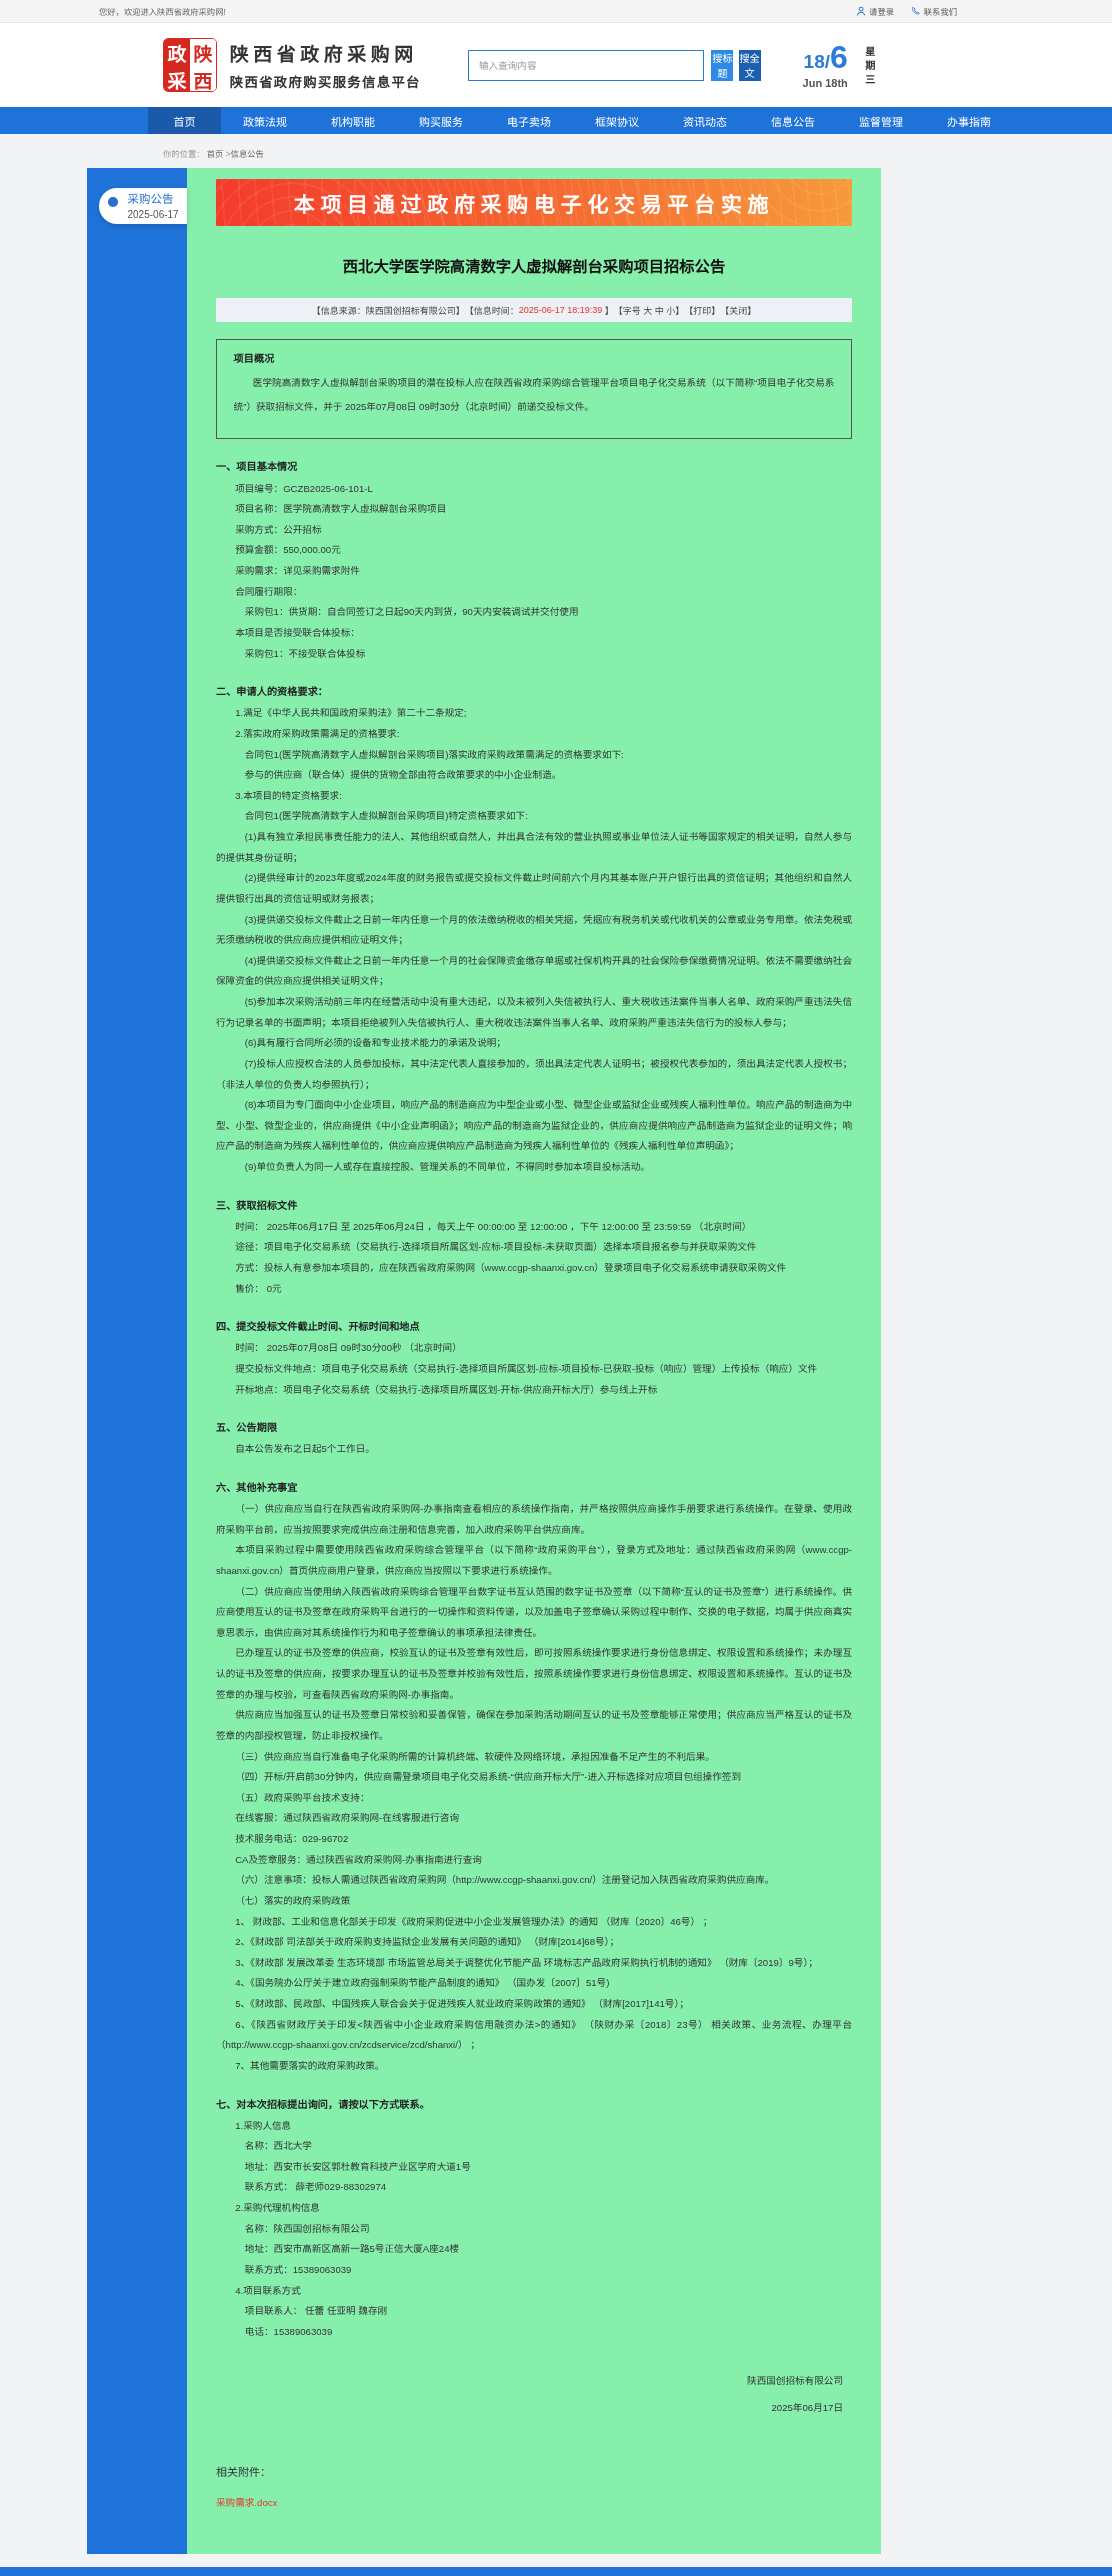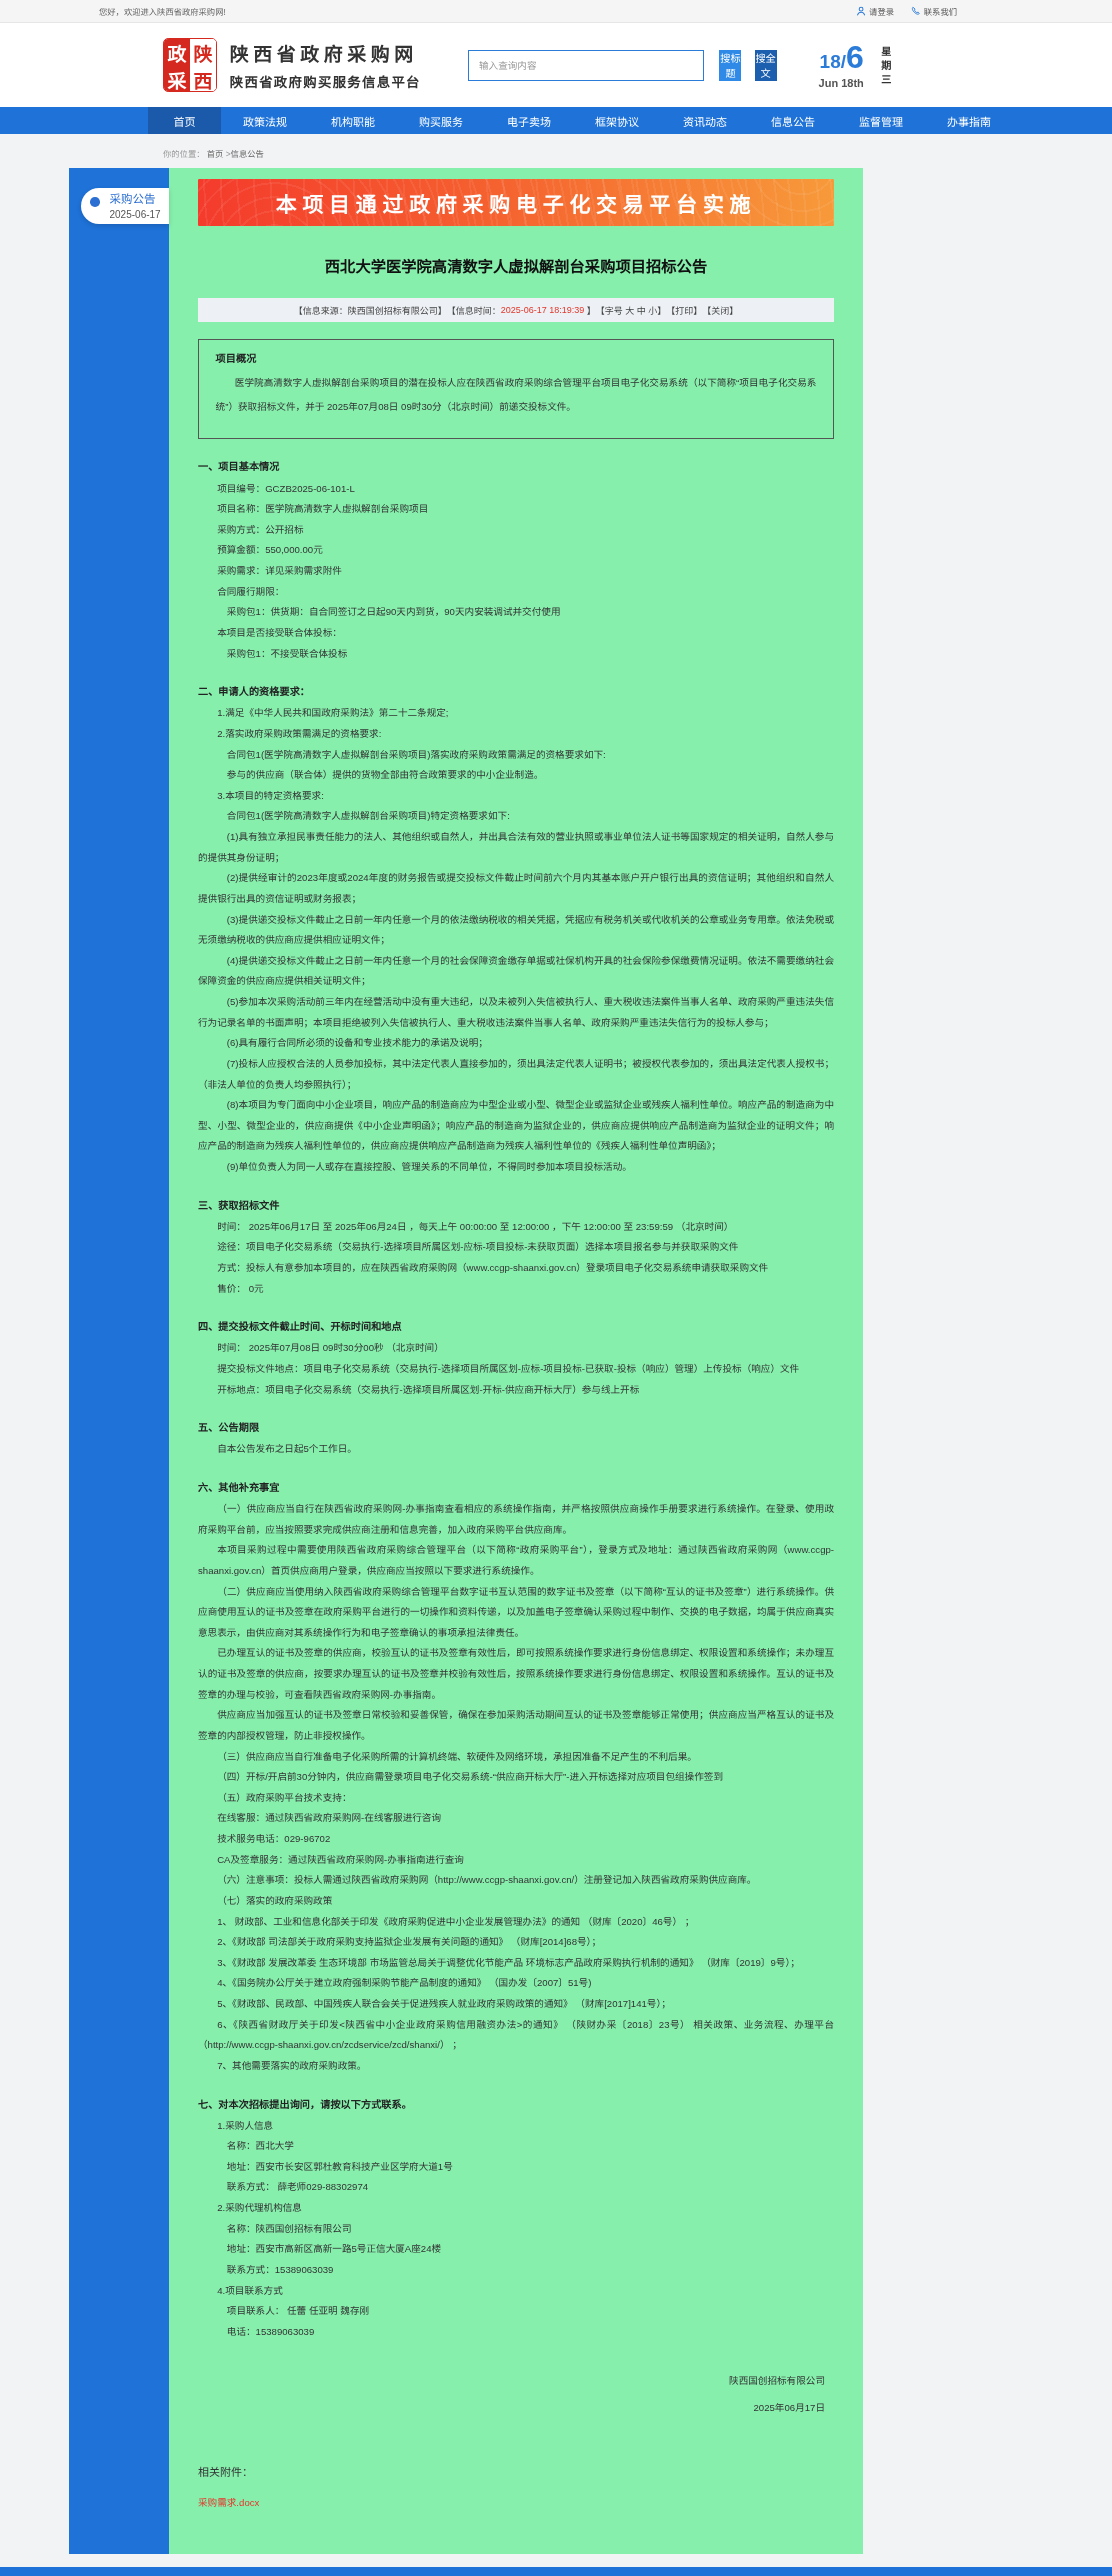"输入查询内容" .search-group { gap: 8px -> none }
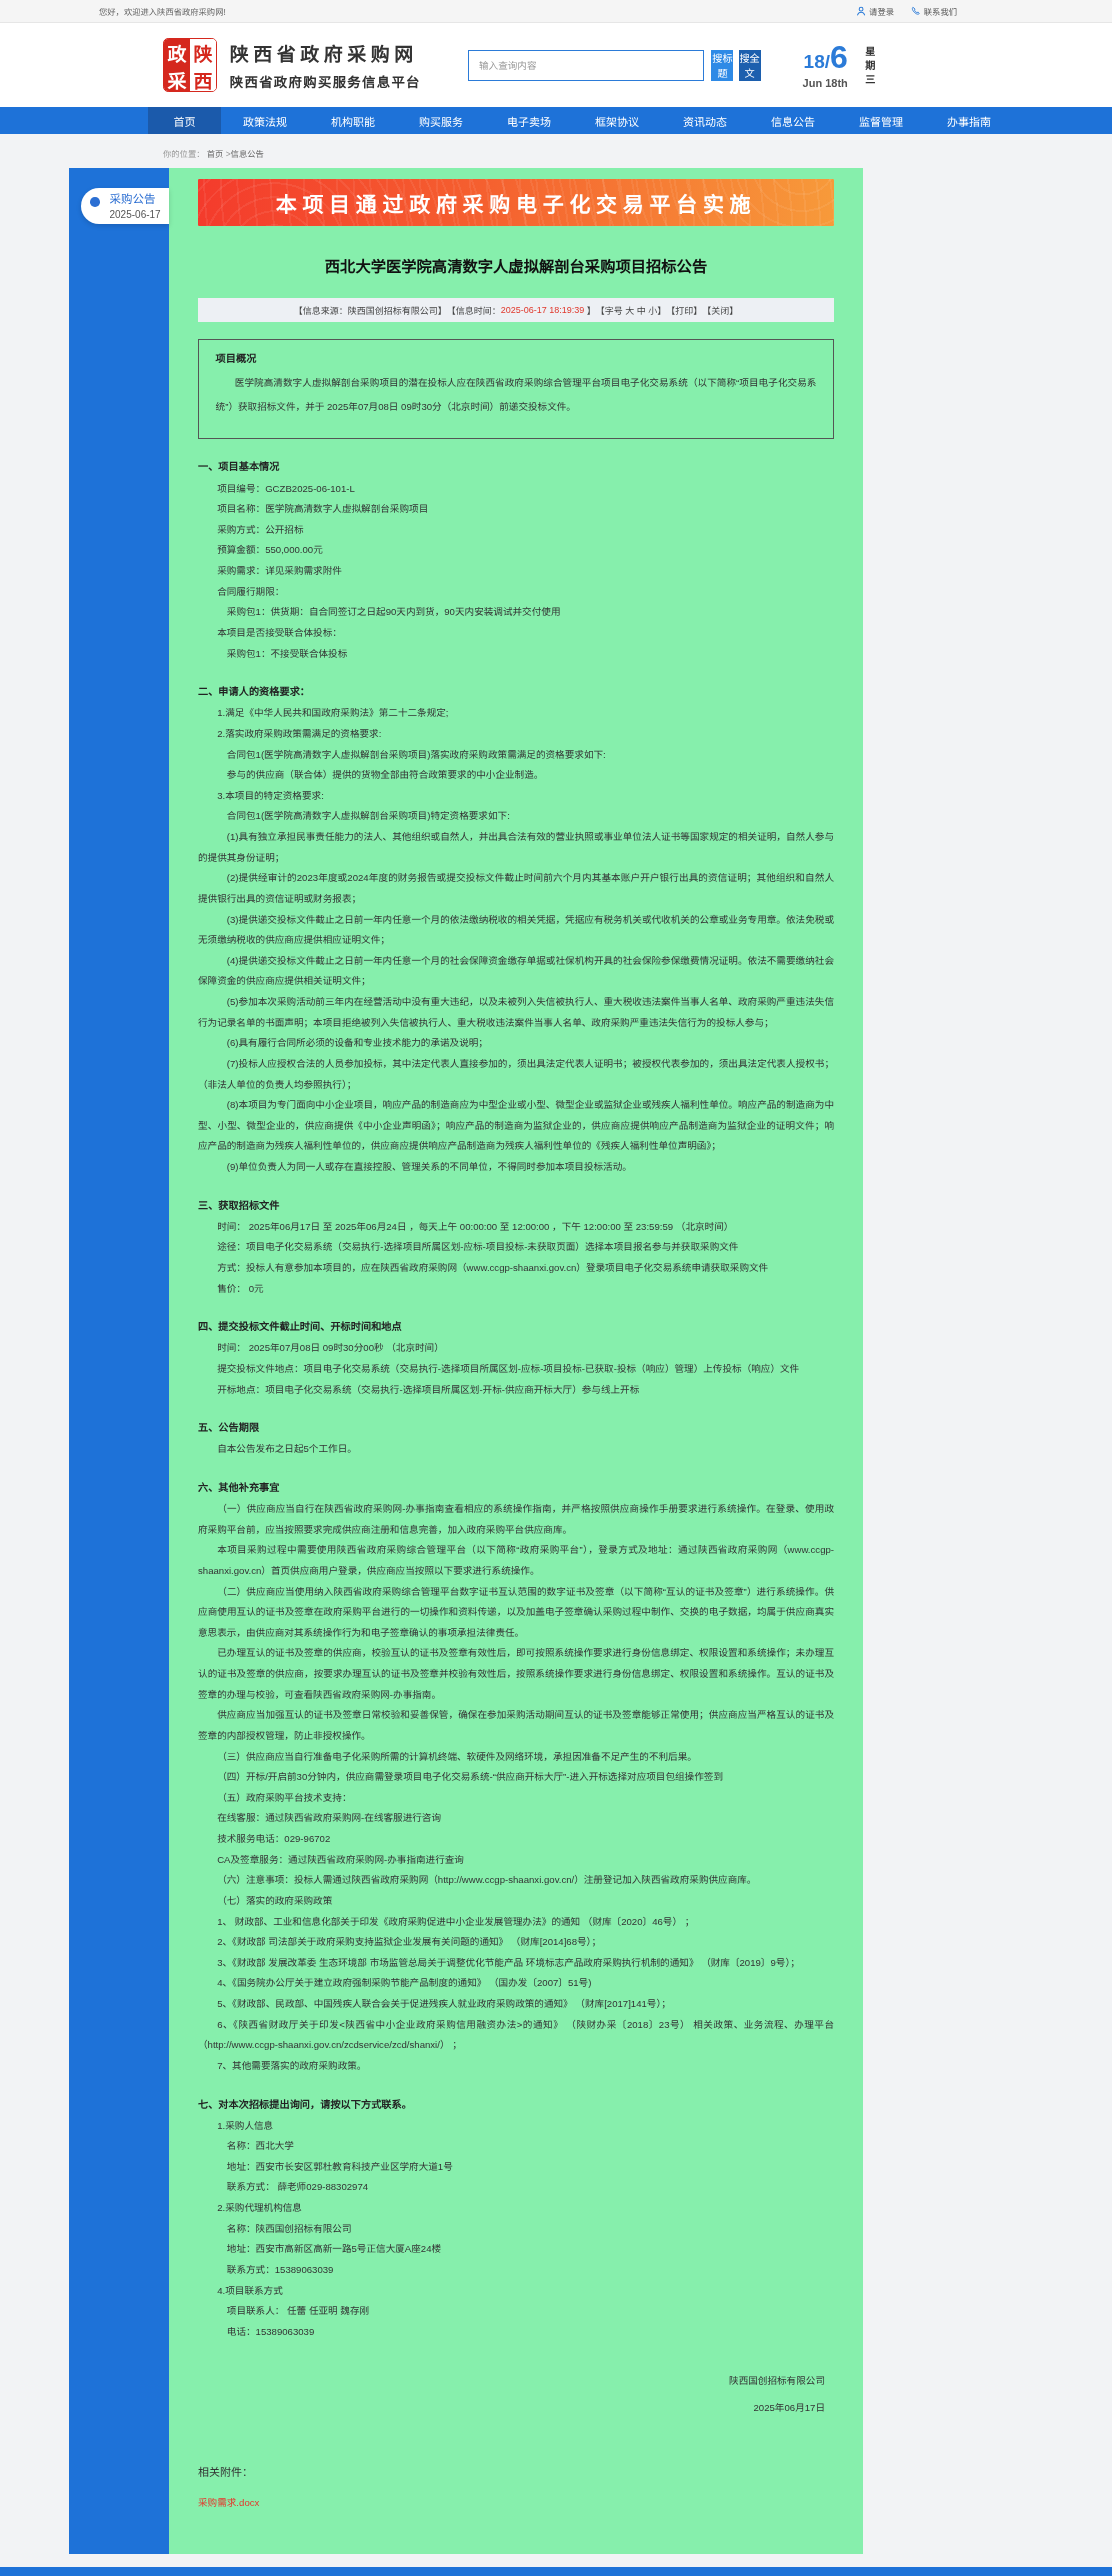"采购公告" .card { margin-left: 69px -> 87px }
